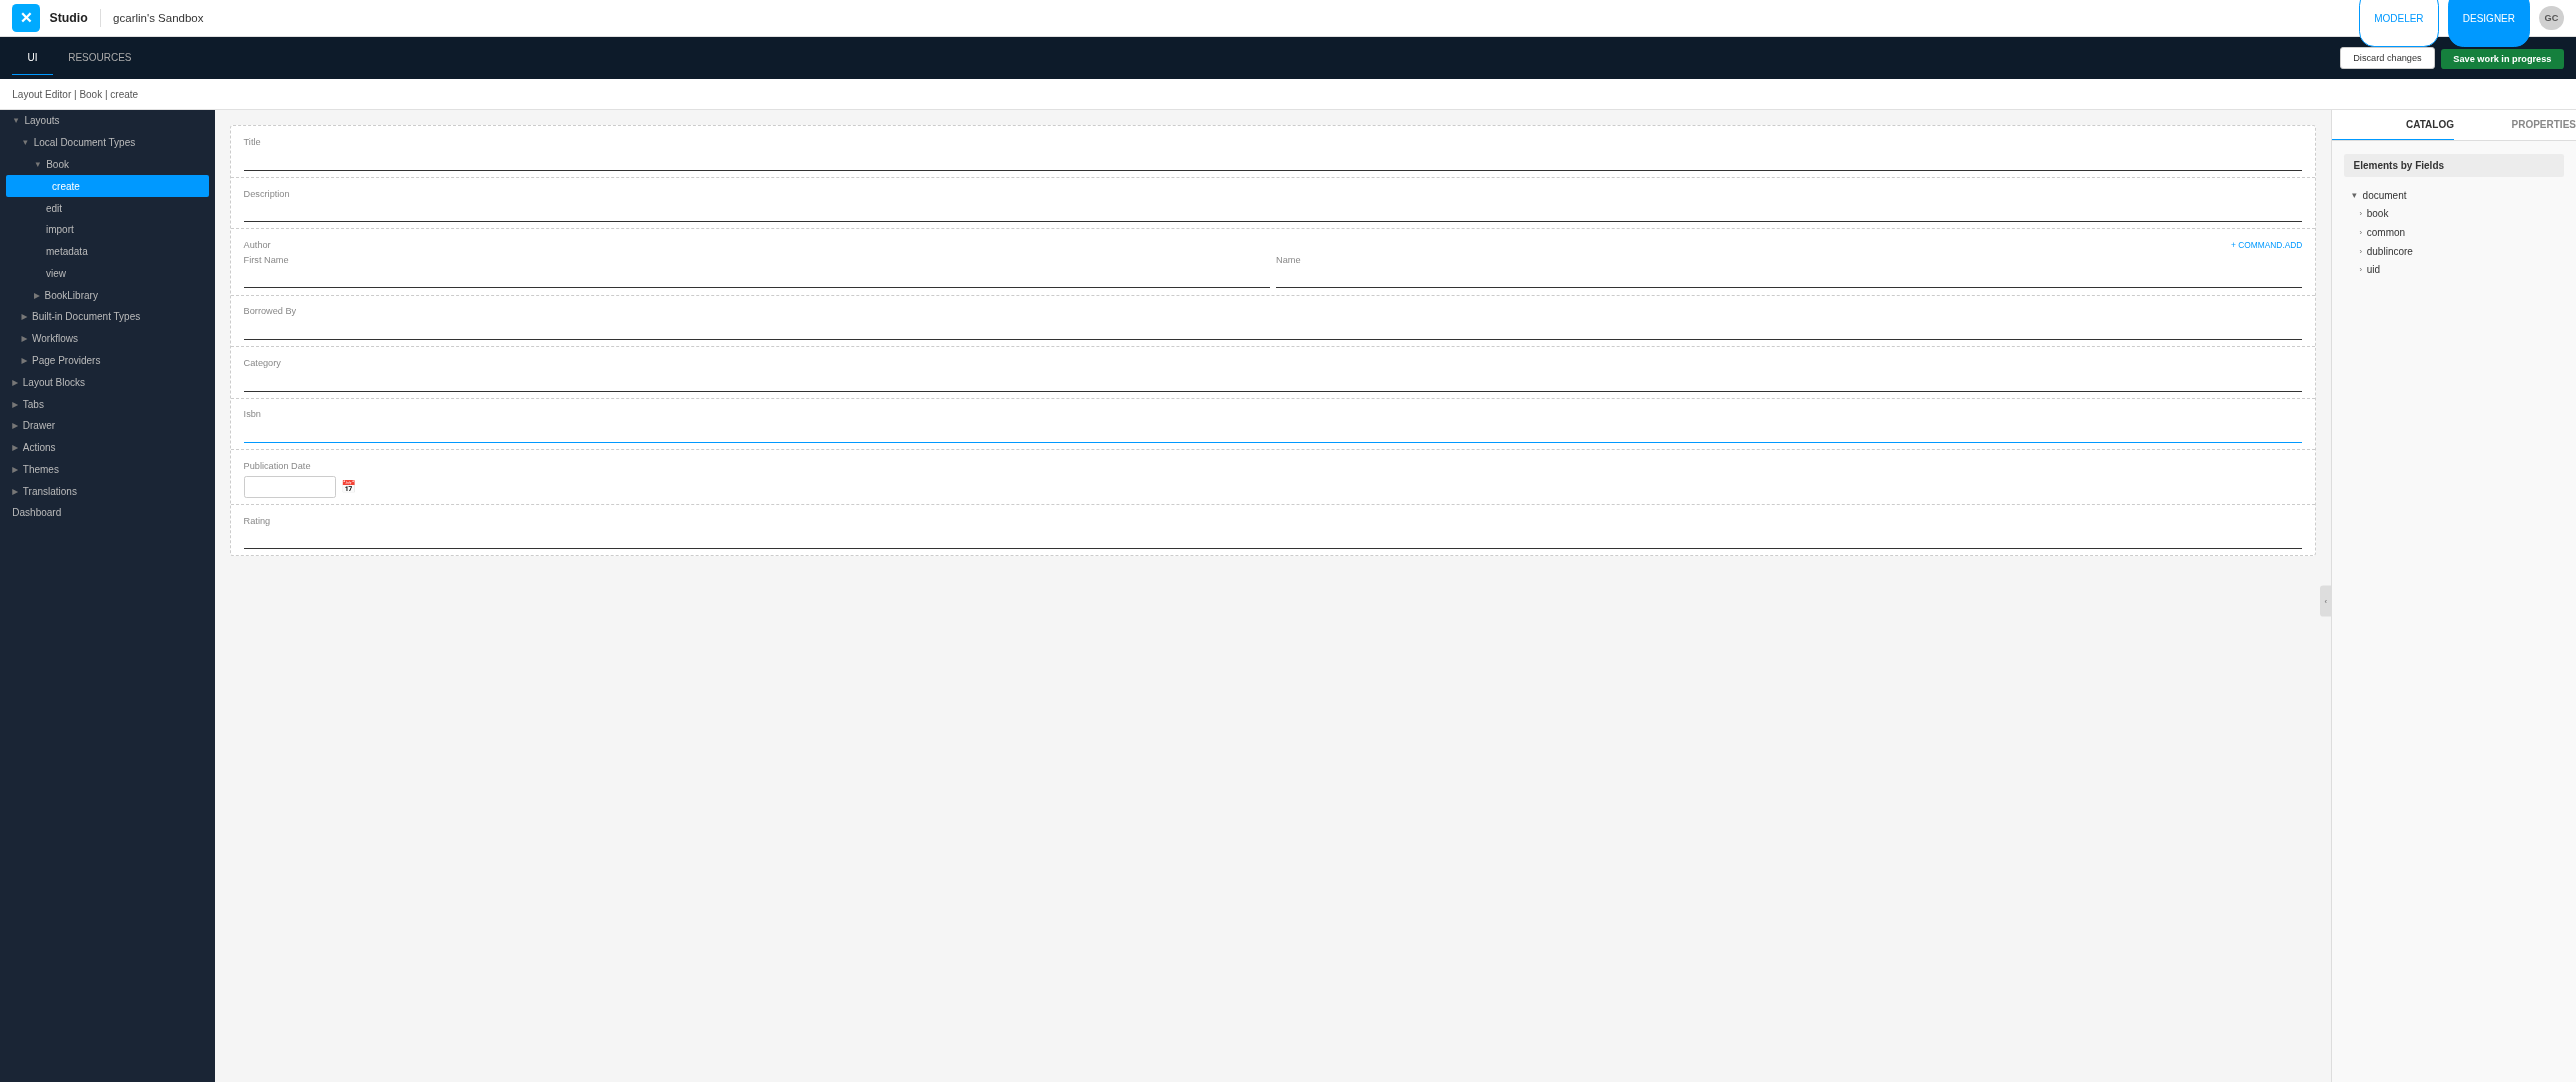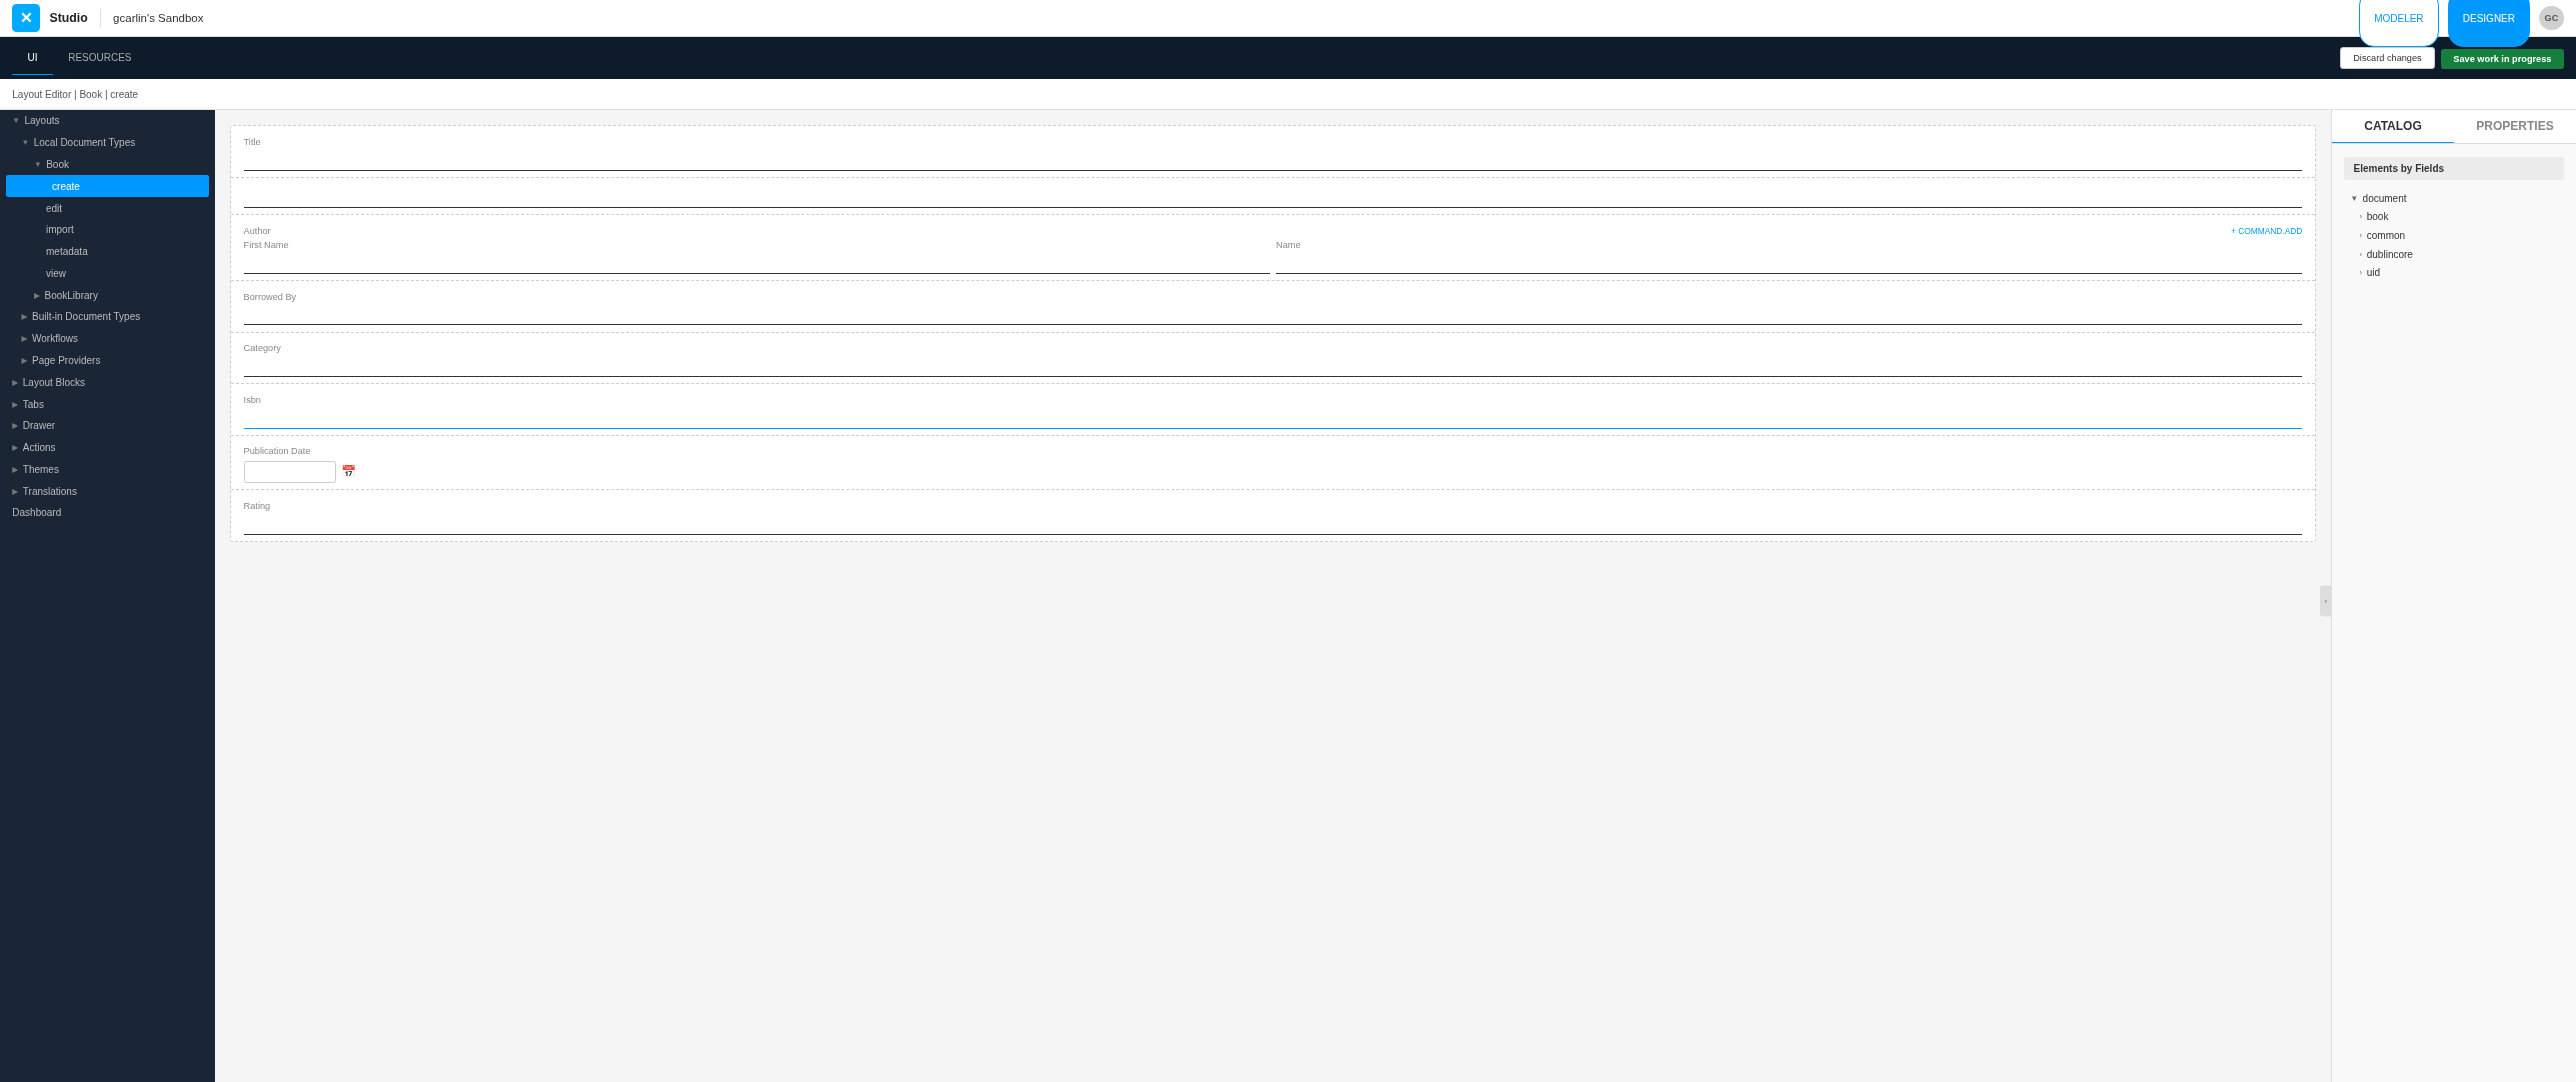"CATALOG" .right-tab { font-size: 12px -> 10px; text-align: center -> right }
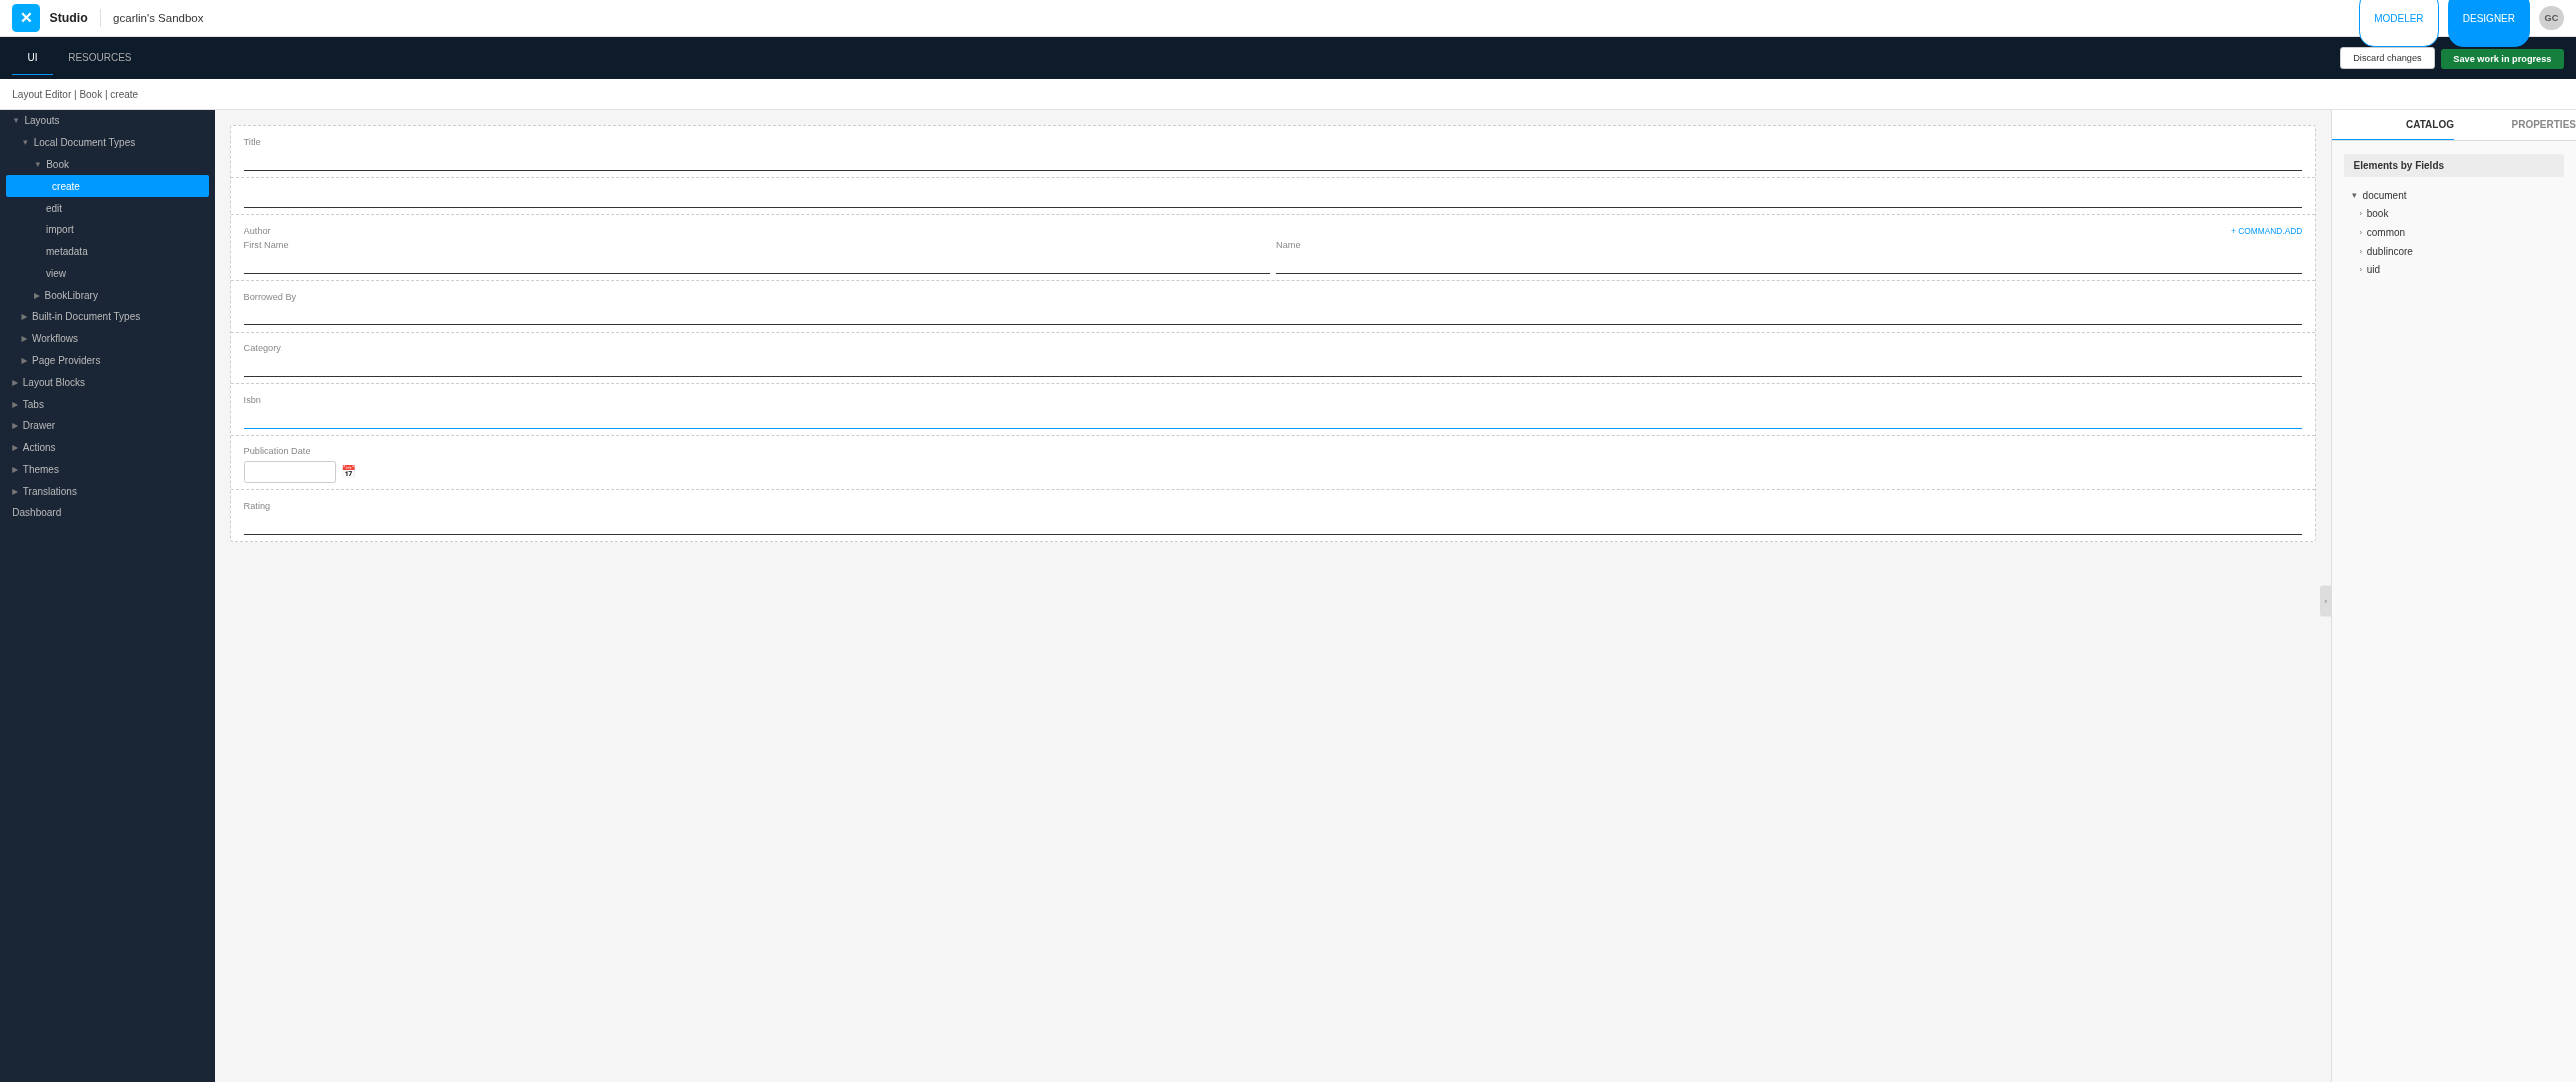"Description" div.field-label { html: none -> <div>Description</div> }
